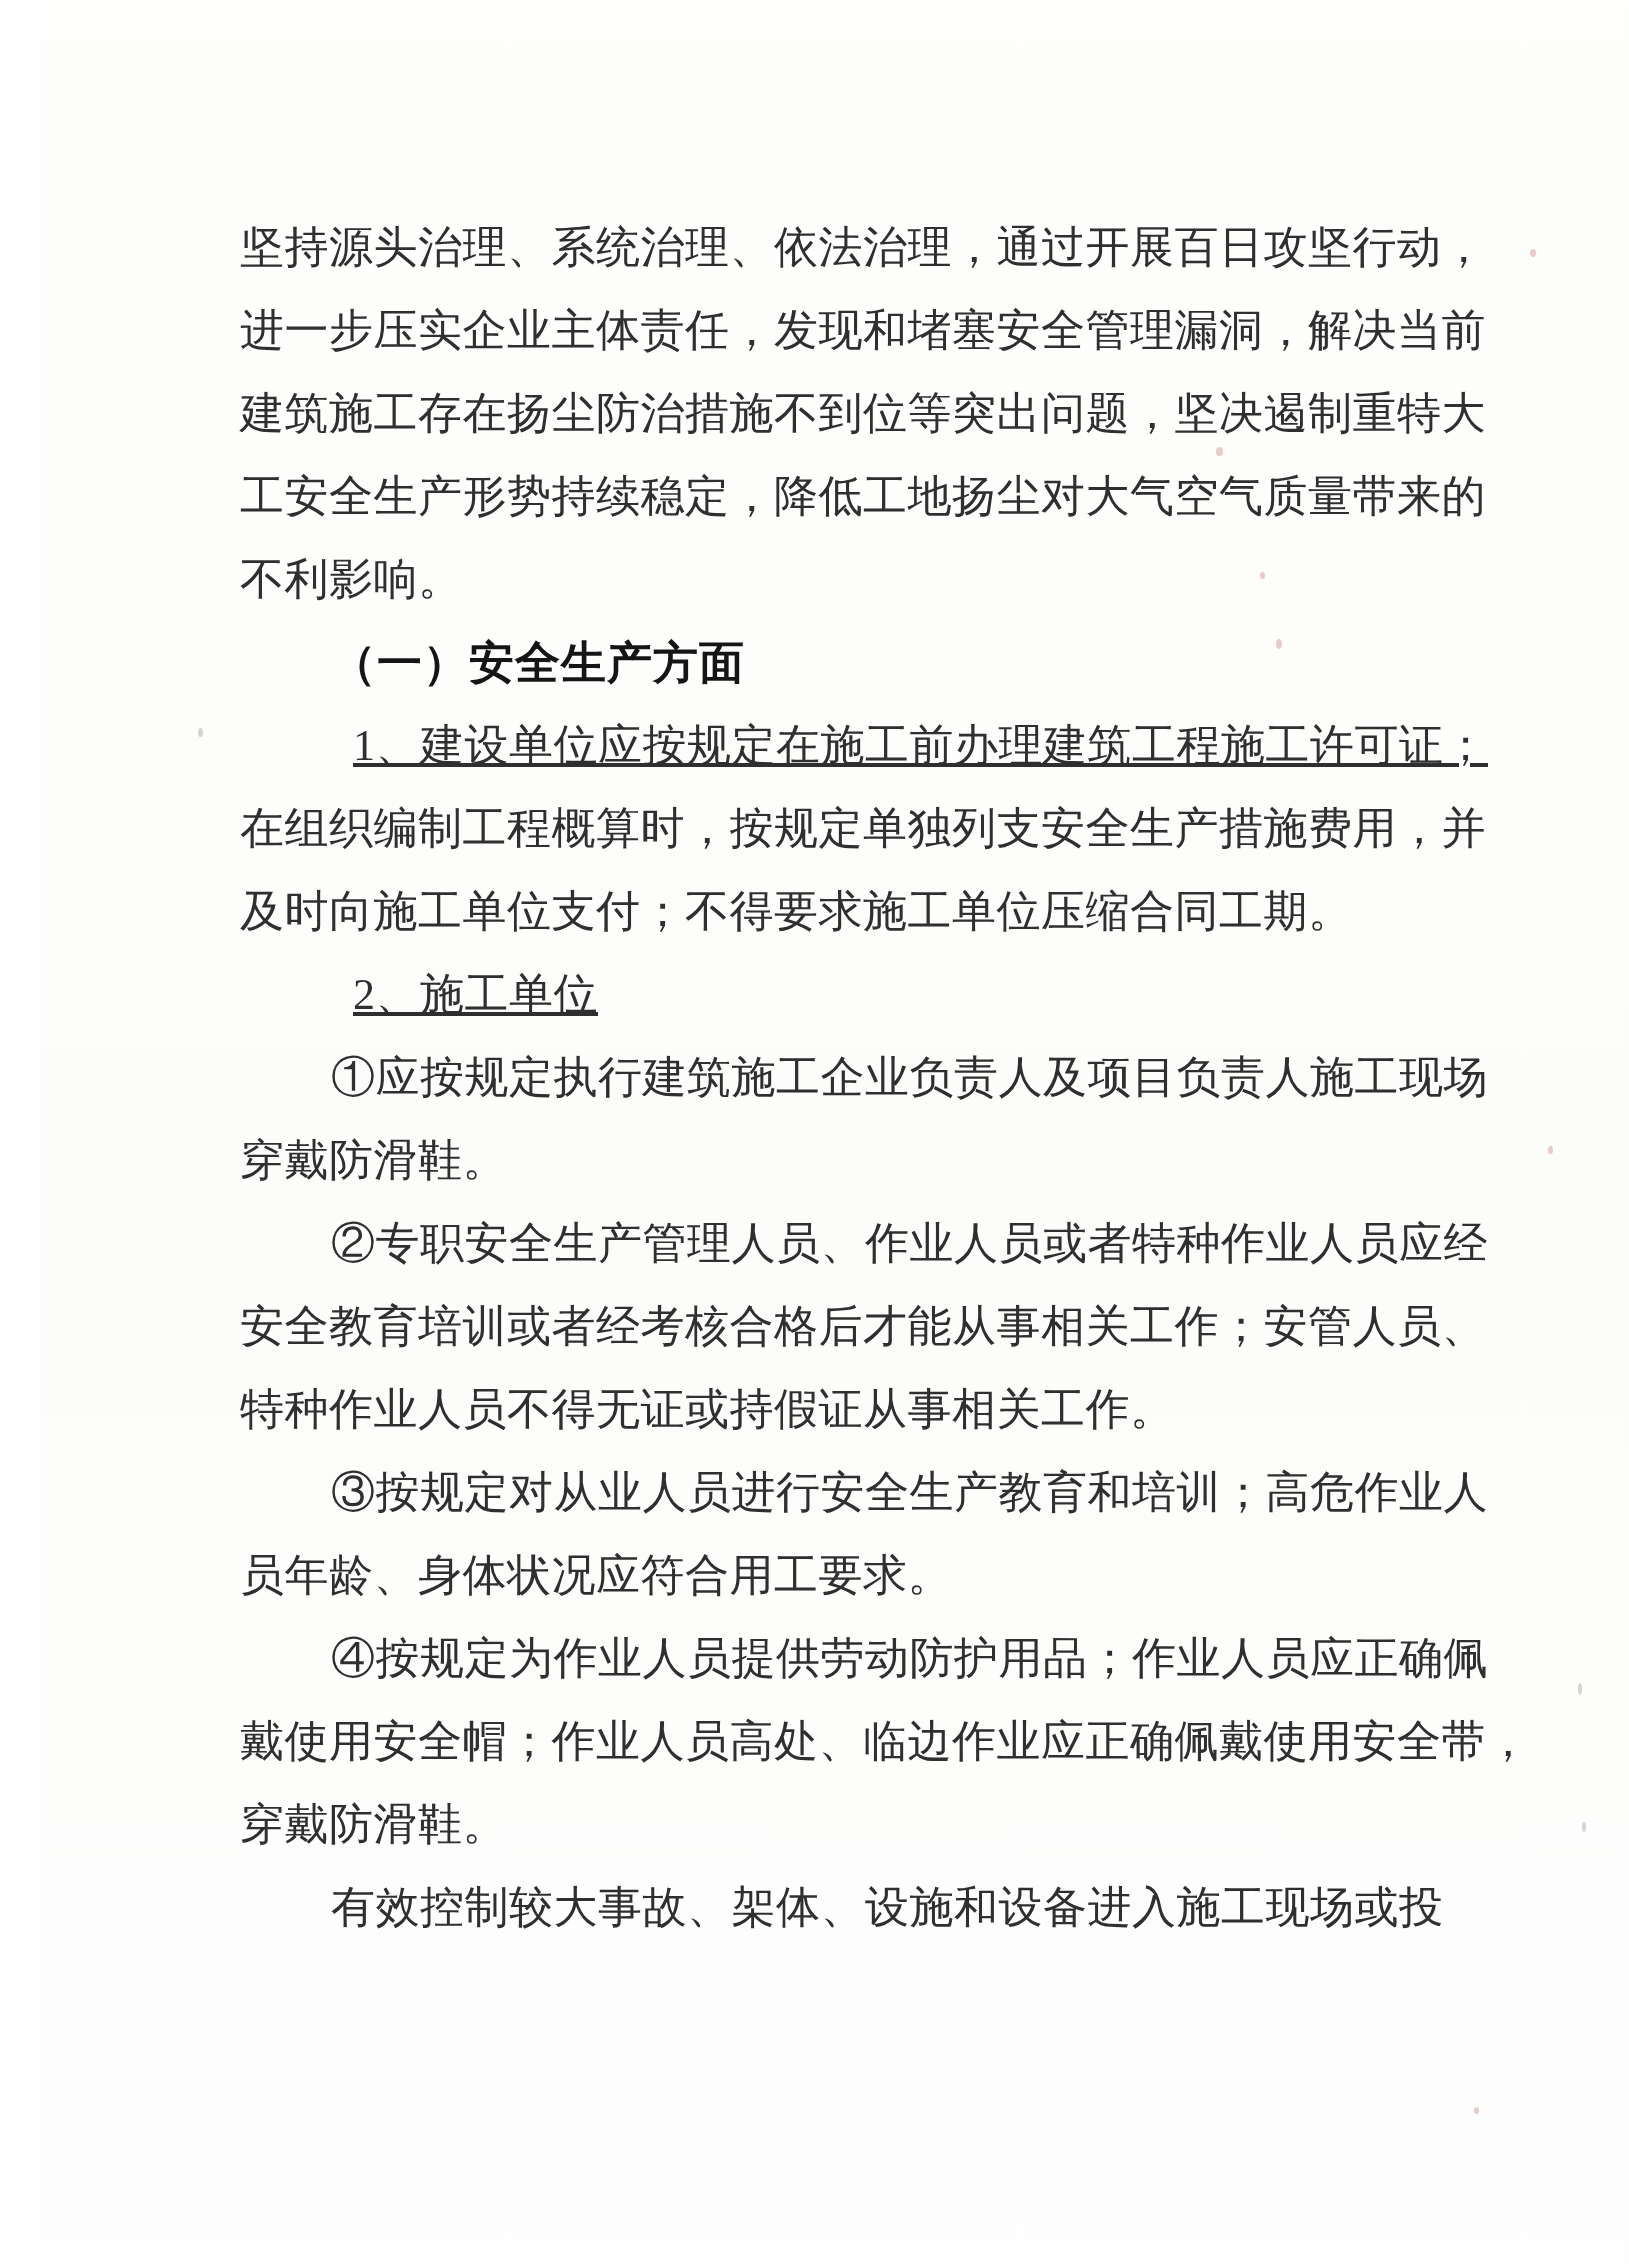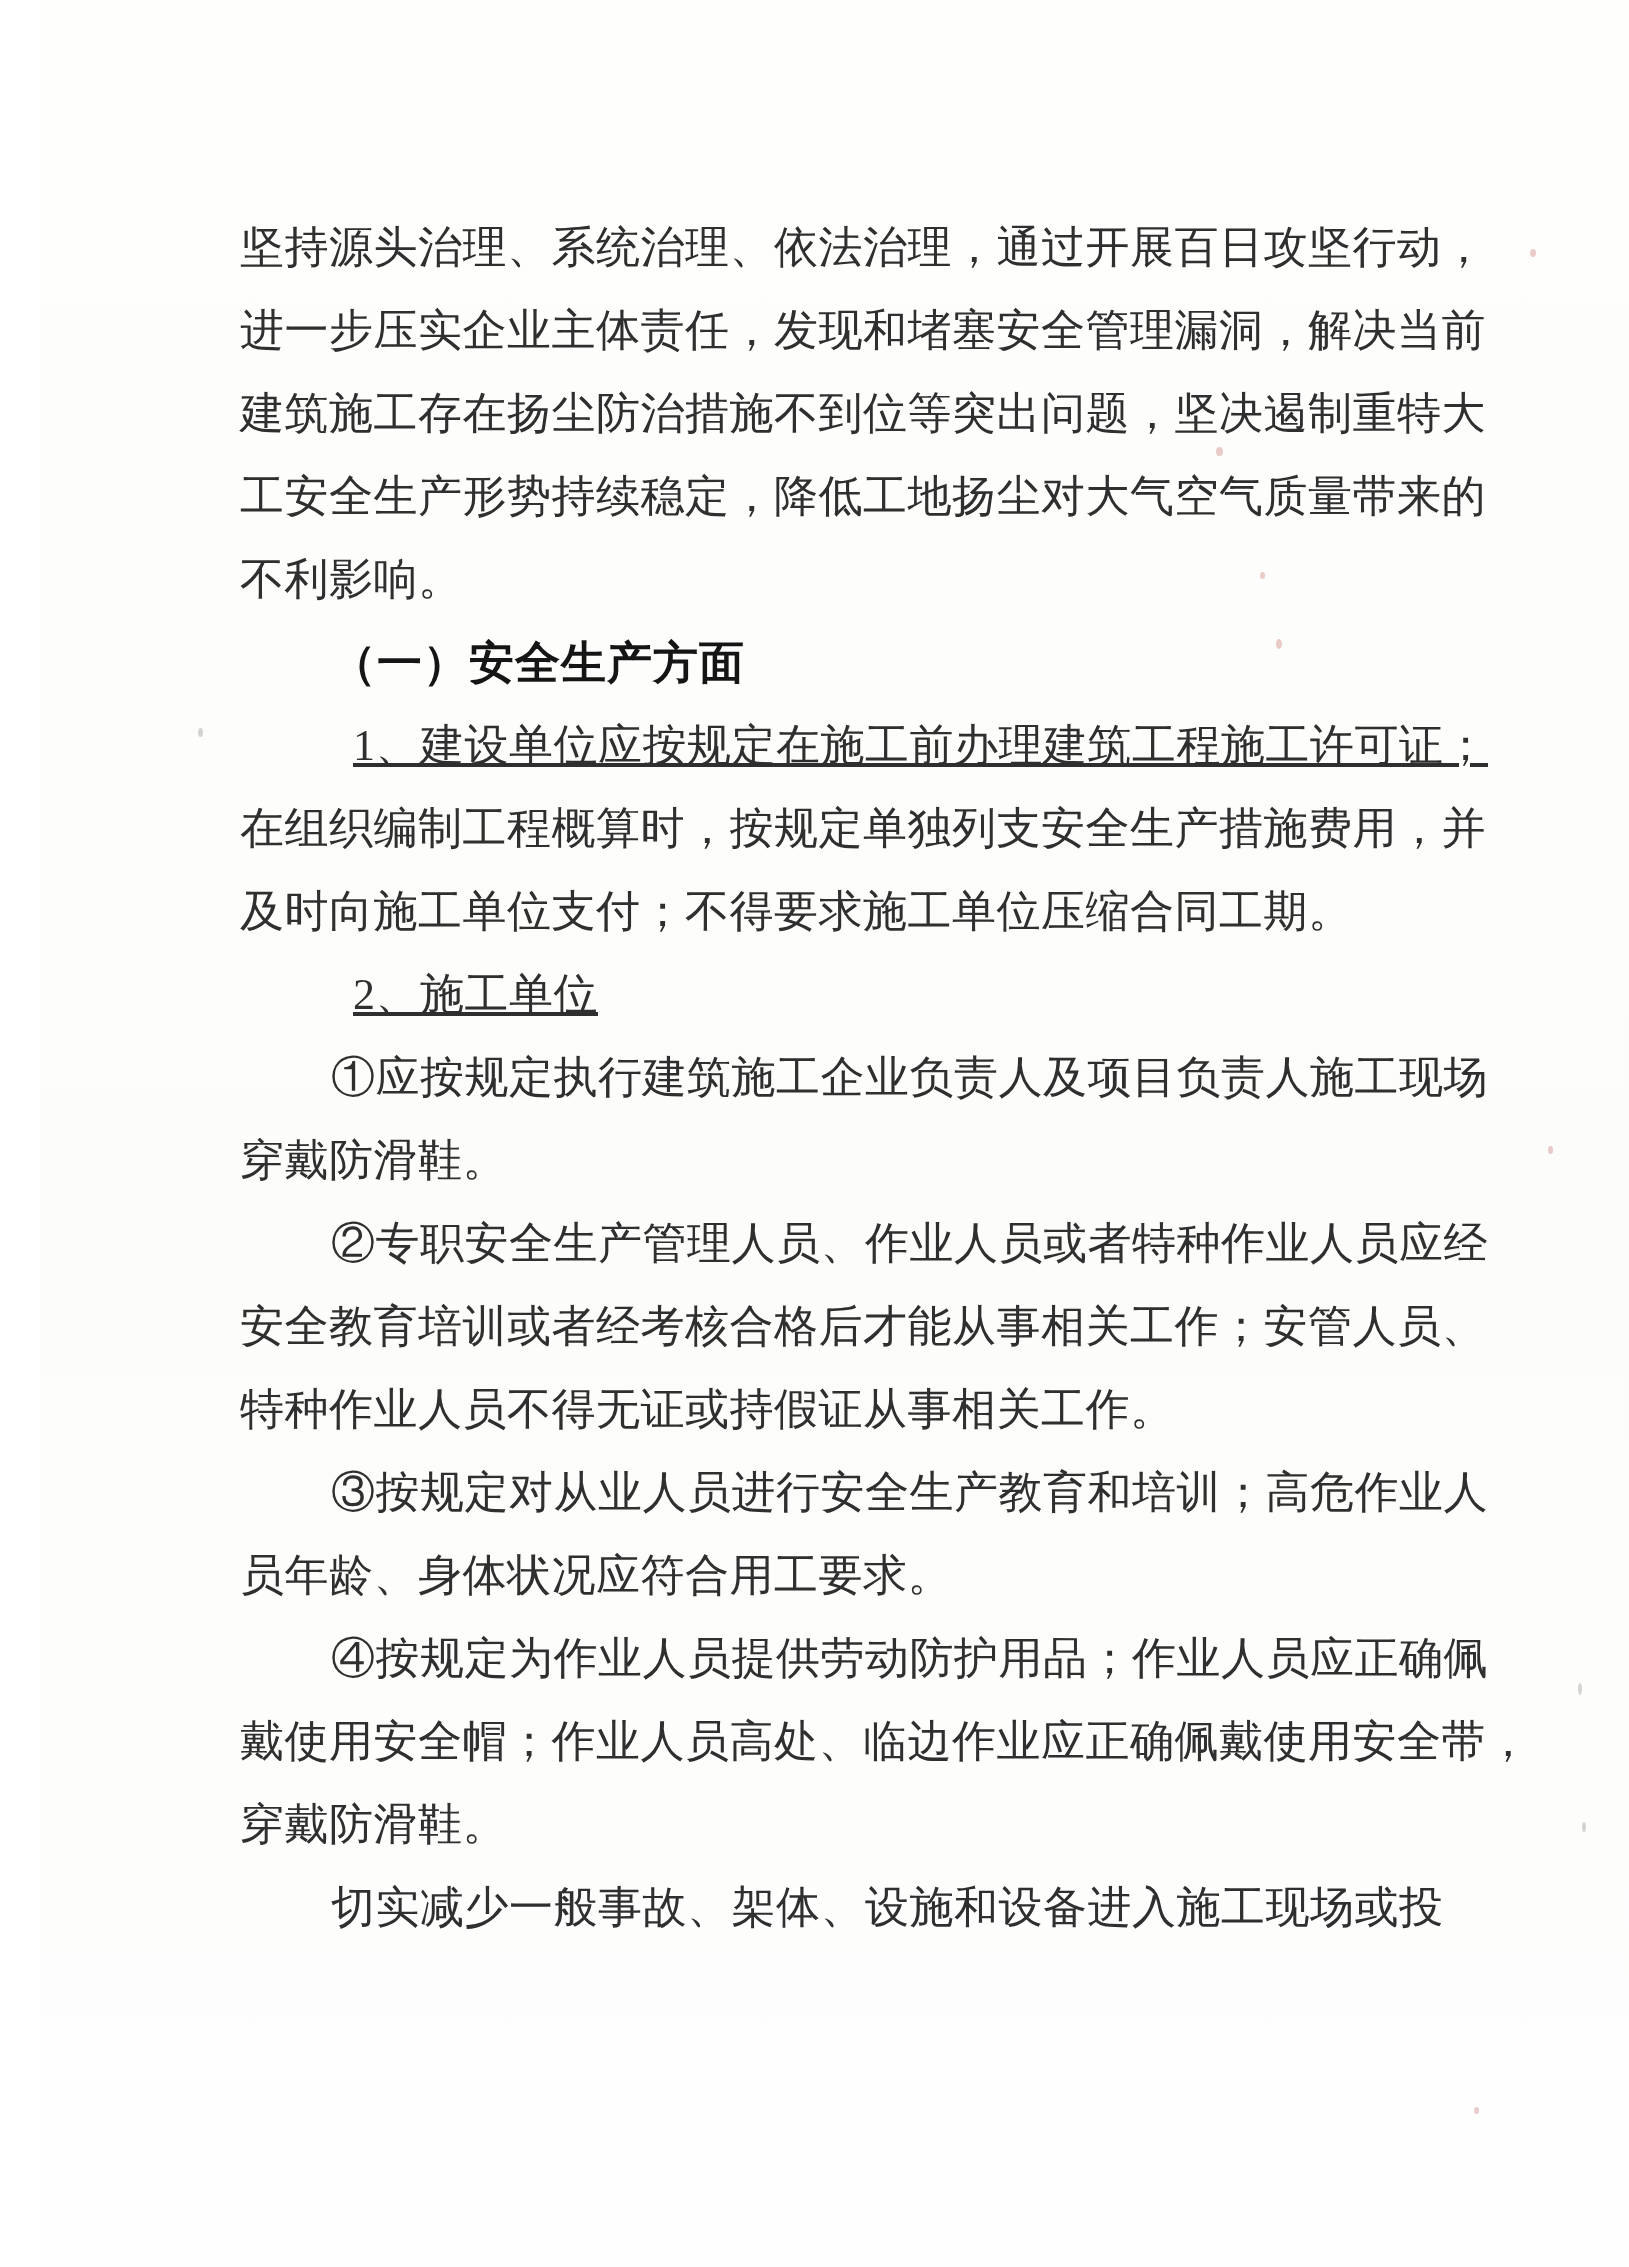"切实减少一般事故、架体、设施和设备进入施工现场或投" div.line { text: 切实减少一般 -> 有效控制较大 }
